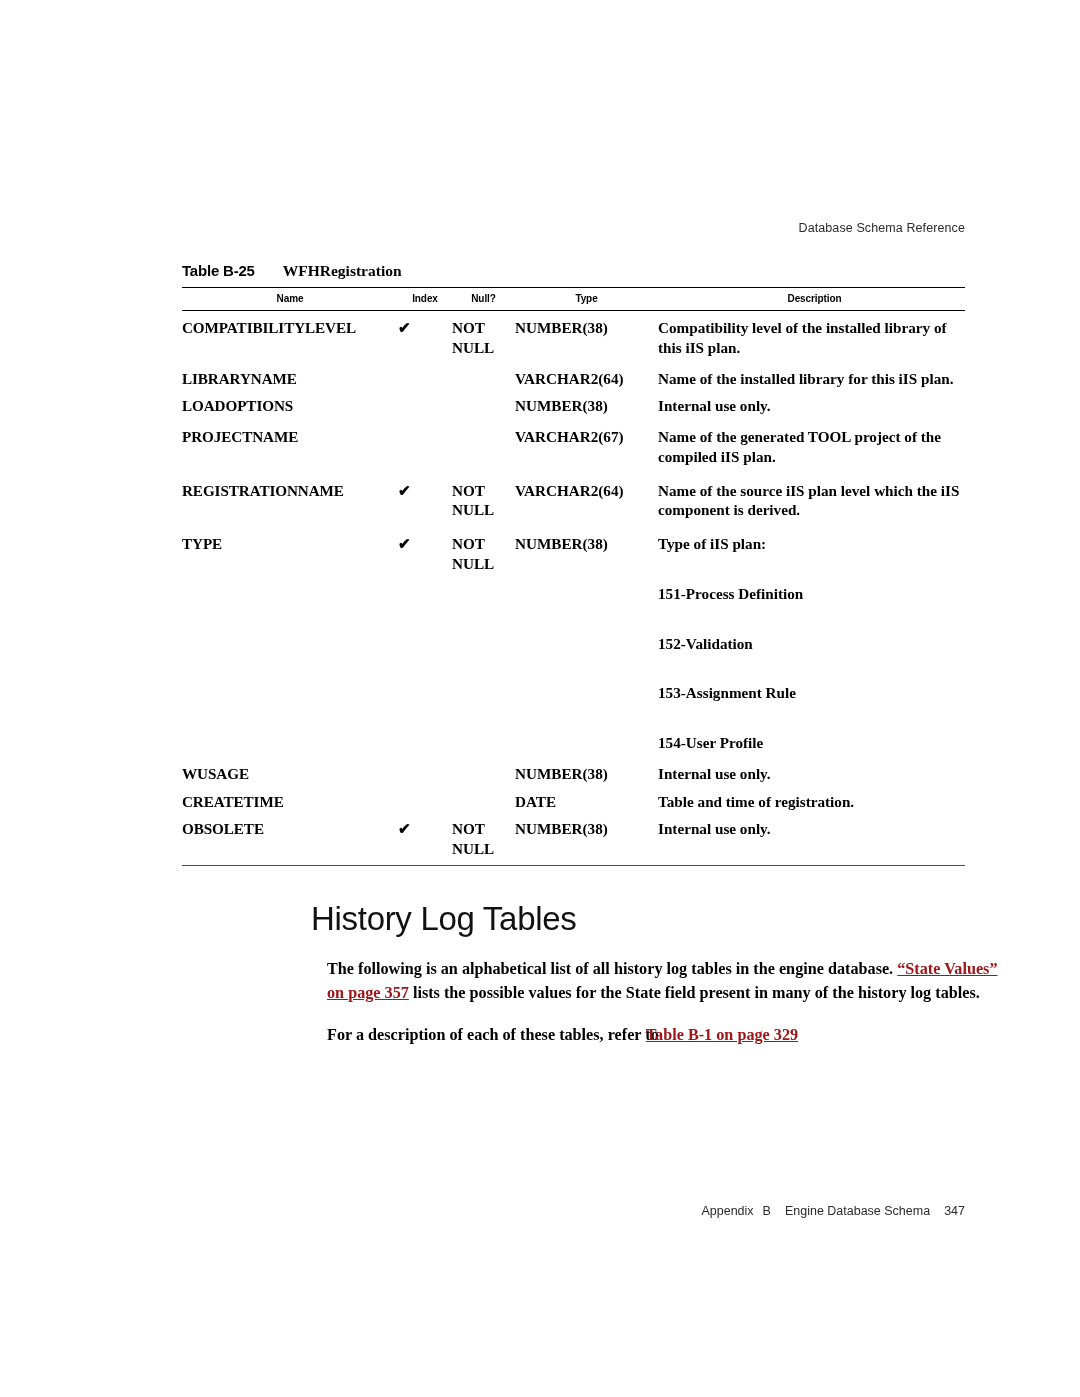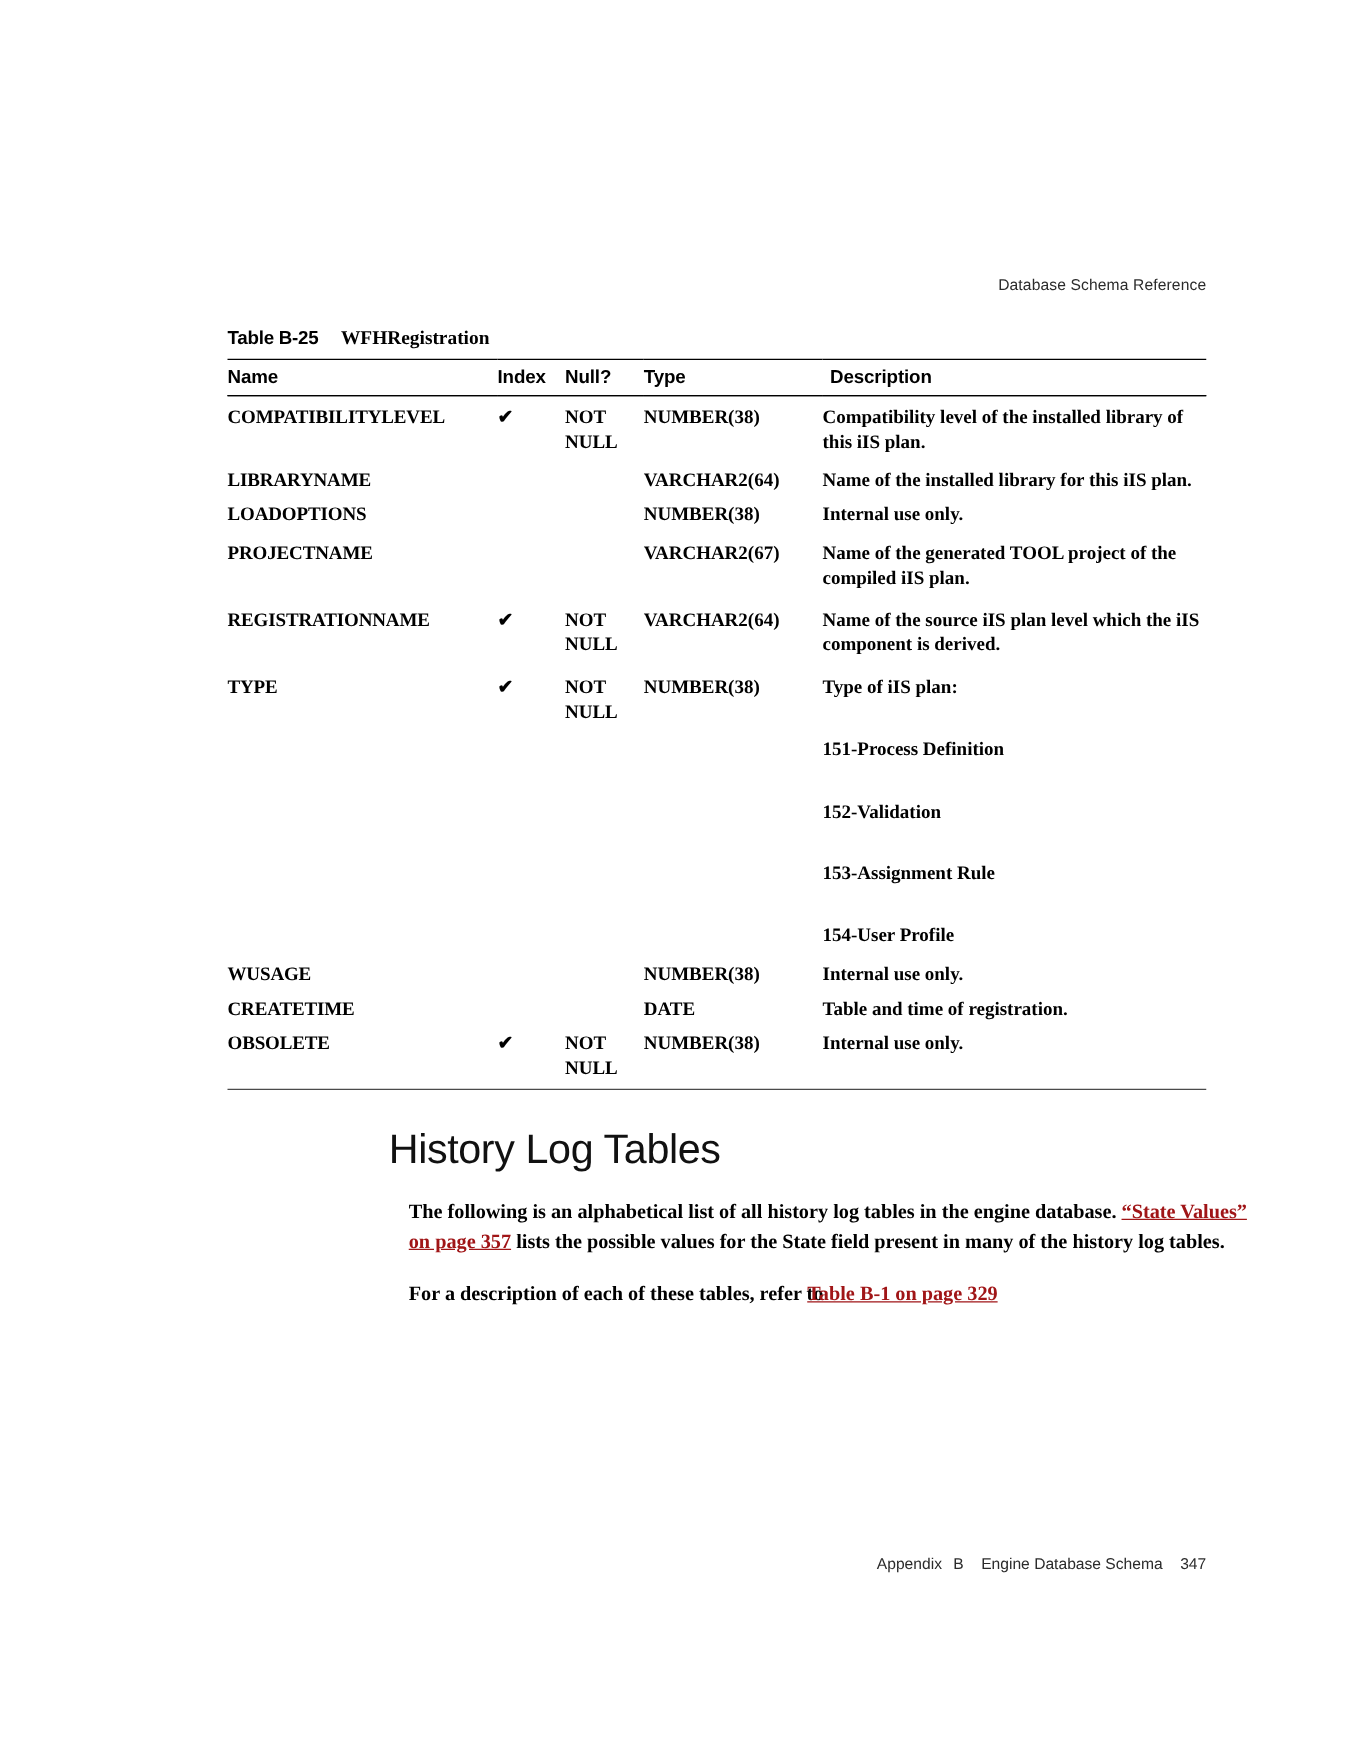"Table B-25" .table-caption { gap: 18px -> 28px }
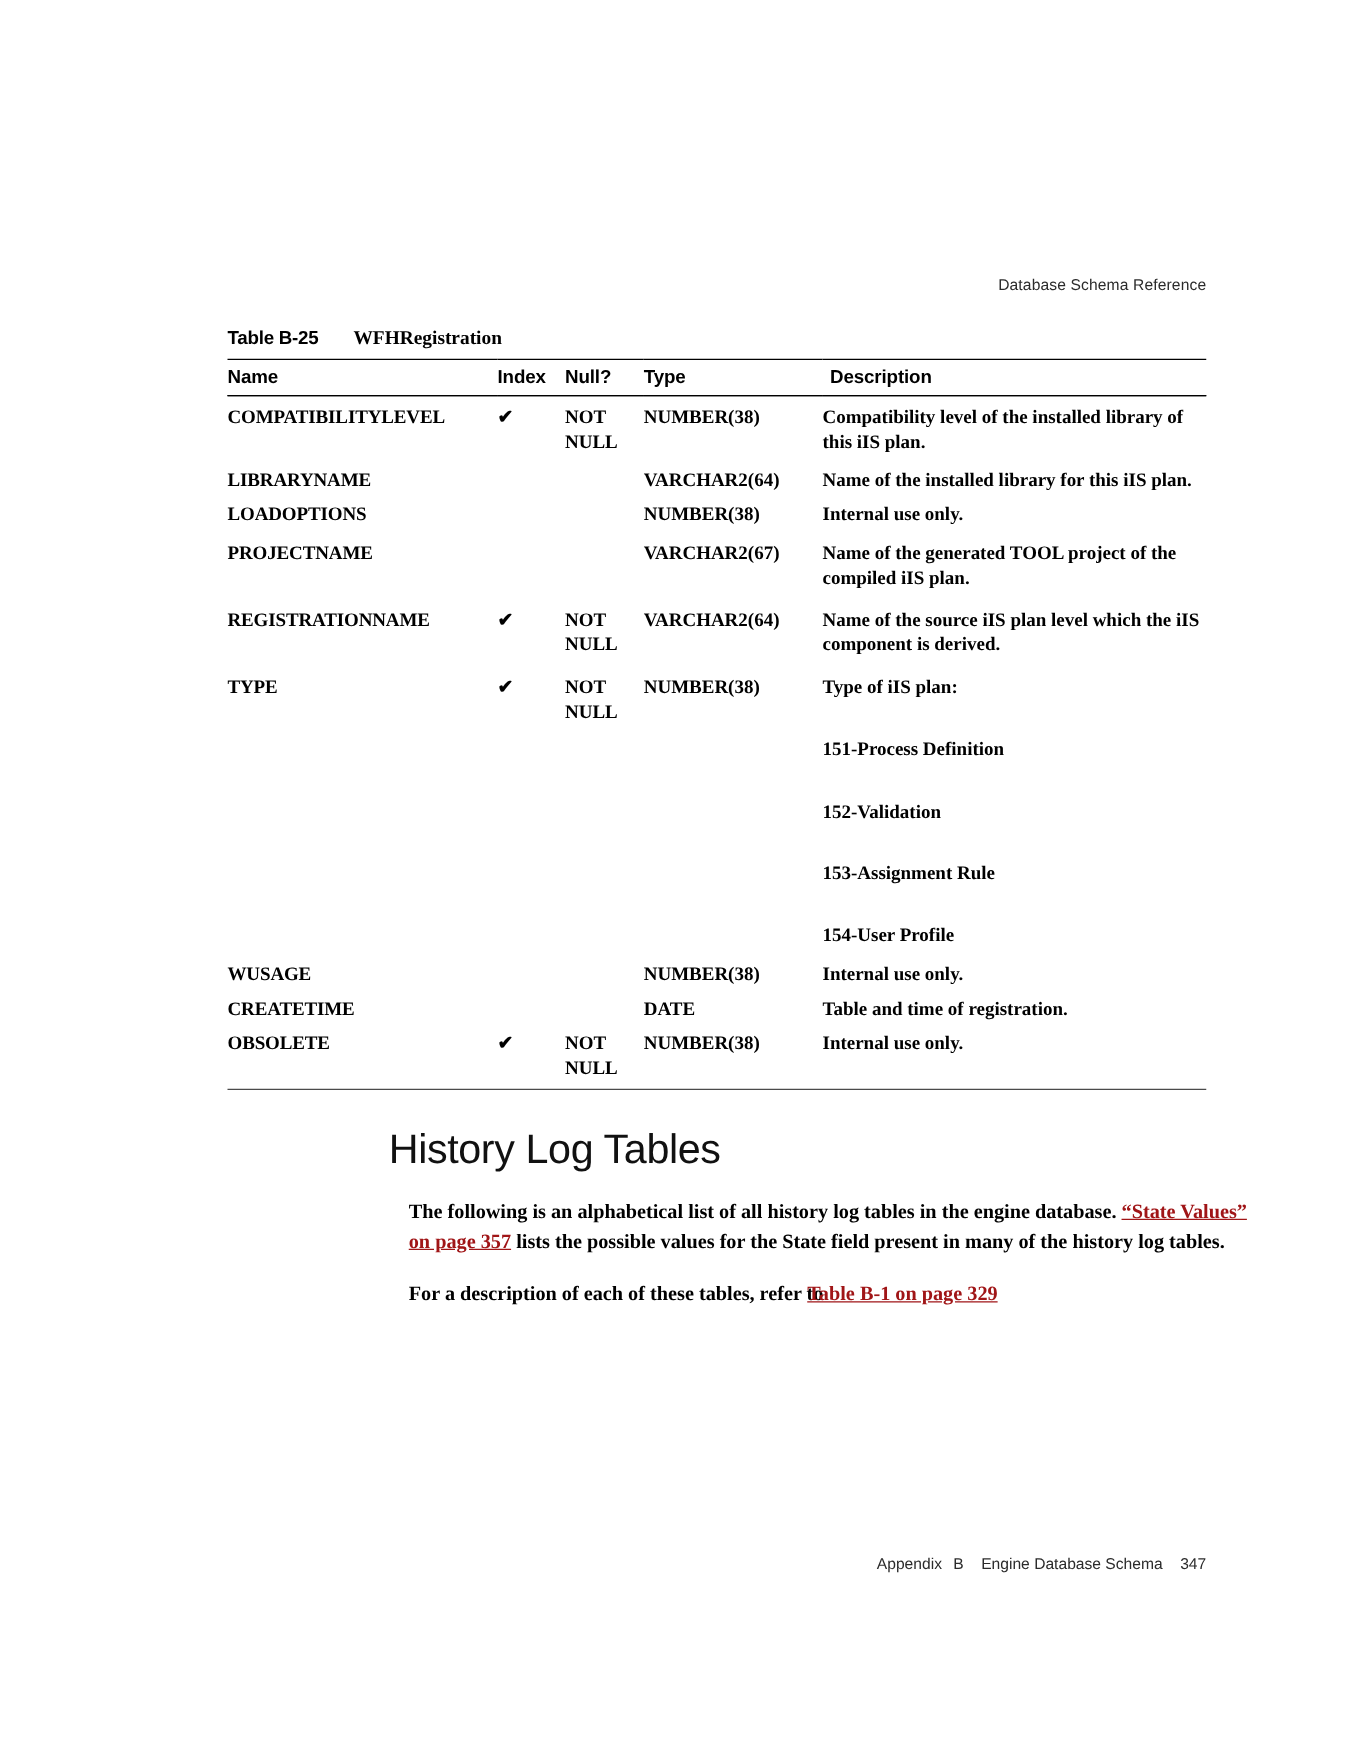"Name" table.schema thead th { font-size: 15px -> 10px; text-align: left -> center }
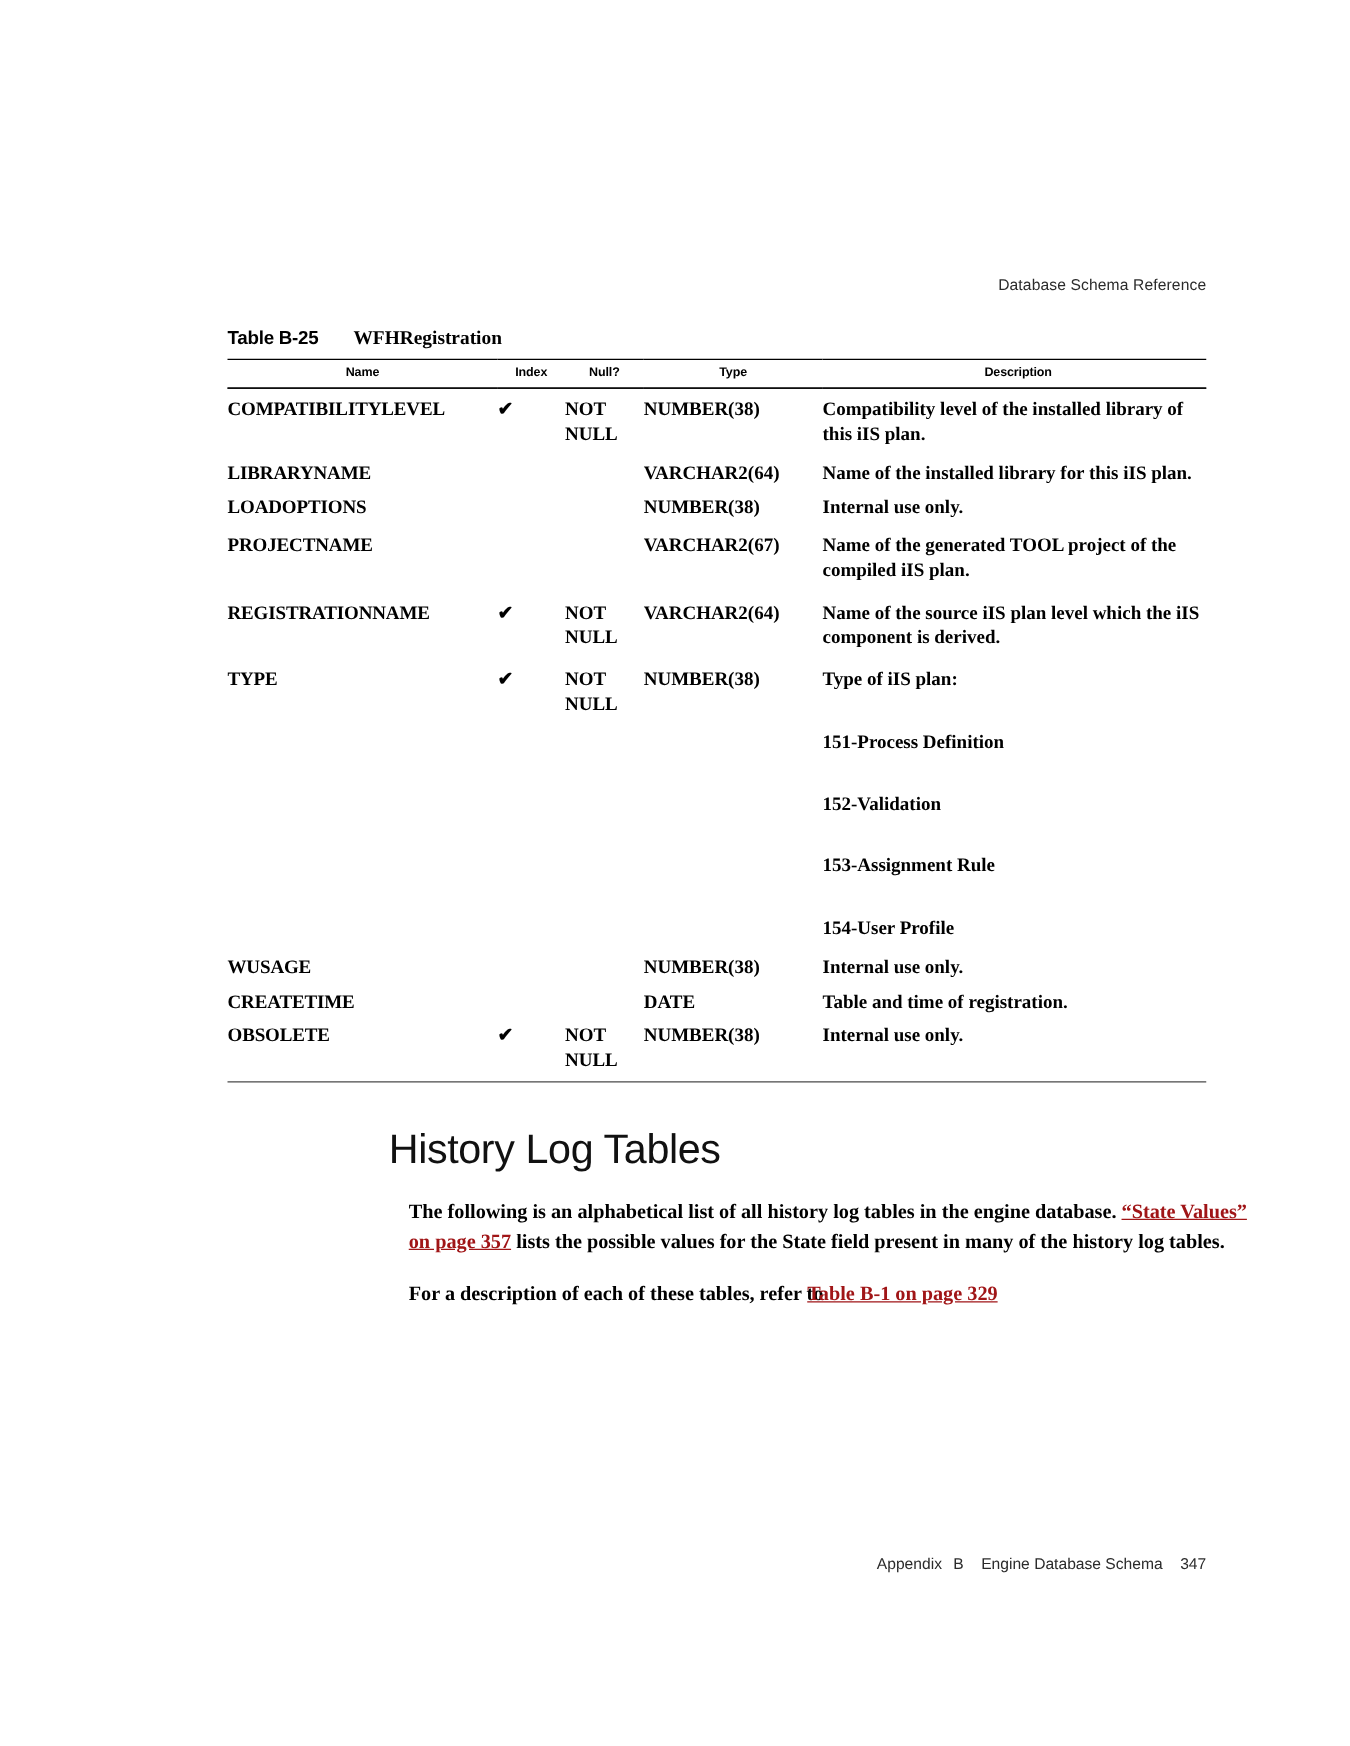"Appendix B Engine Database Schema" .footer { margin-top: 40px -> none }
